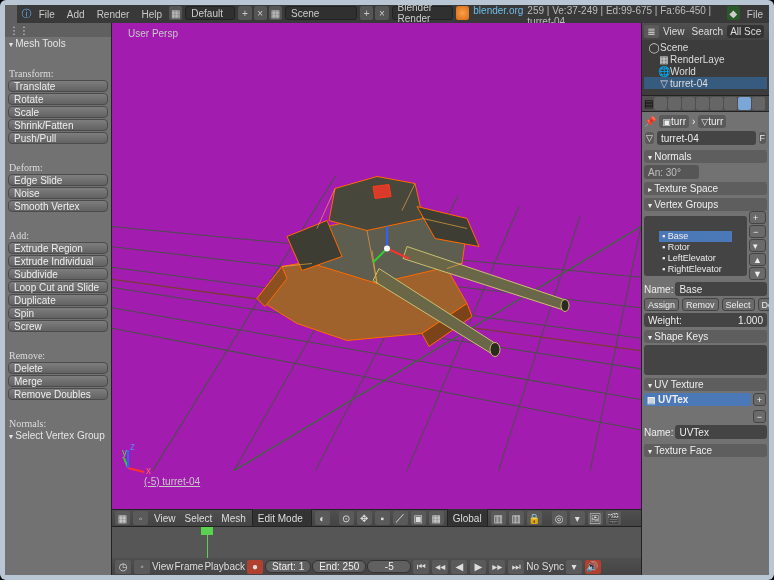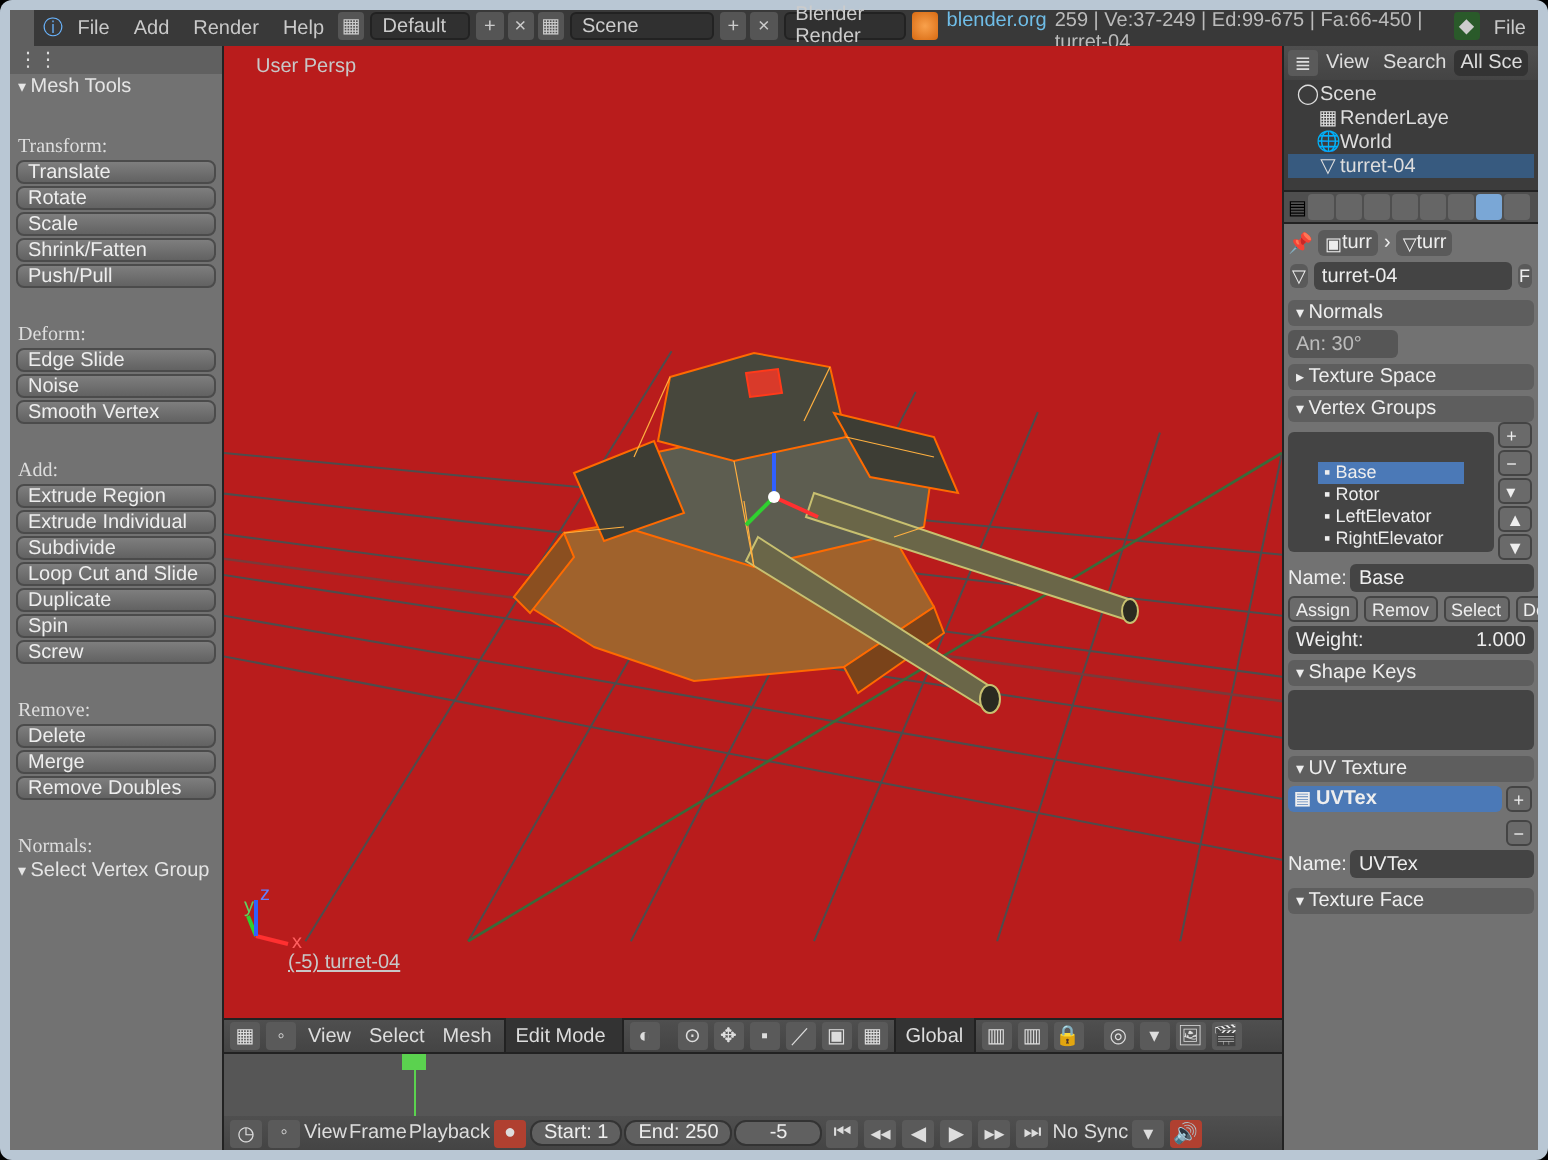"User Persp" .viewport { background: #b91c1c -> #a21caf }
